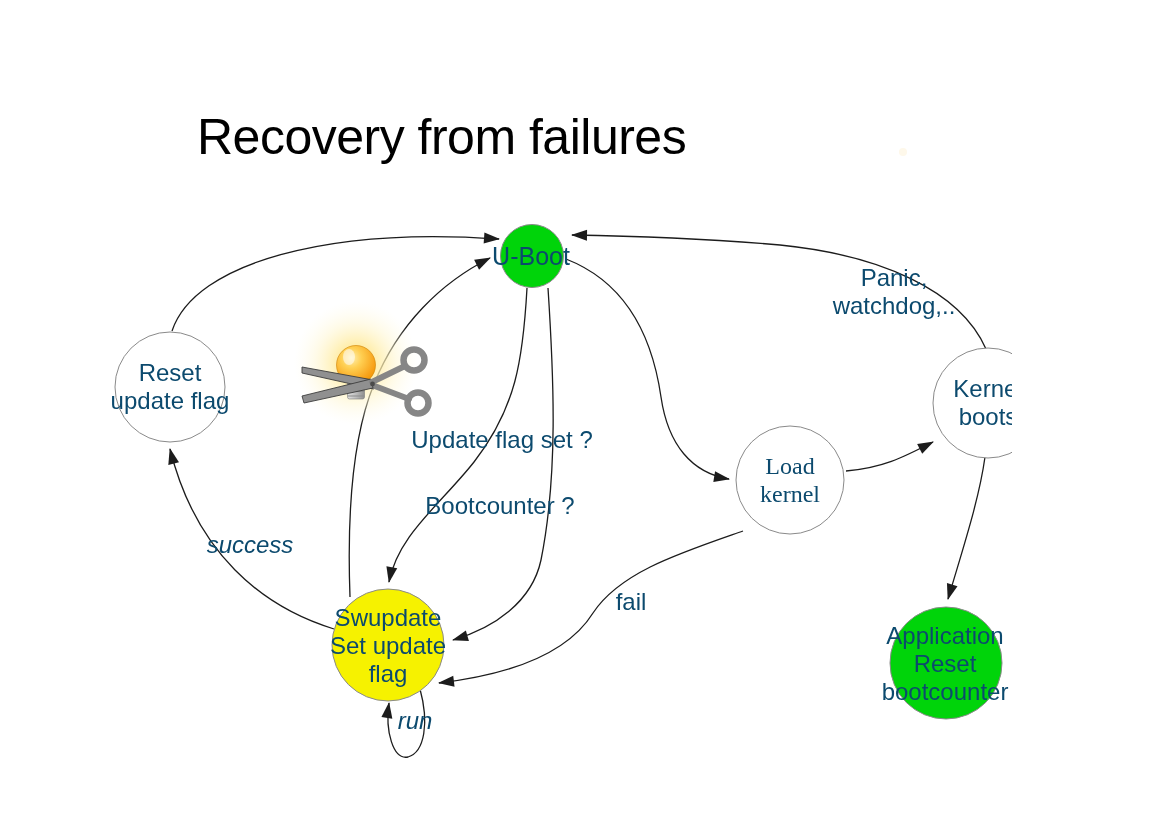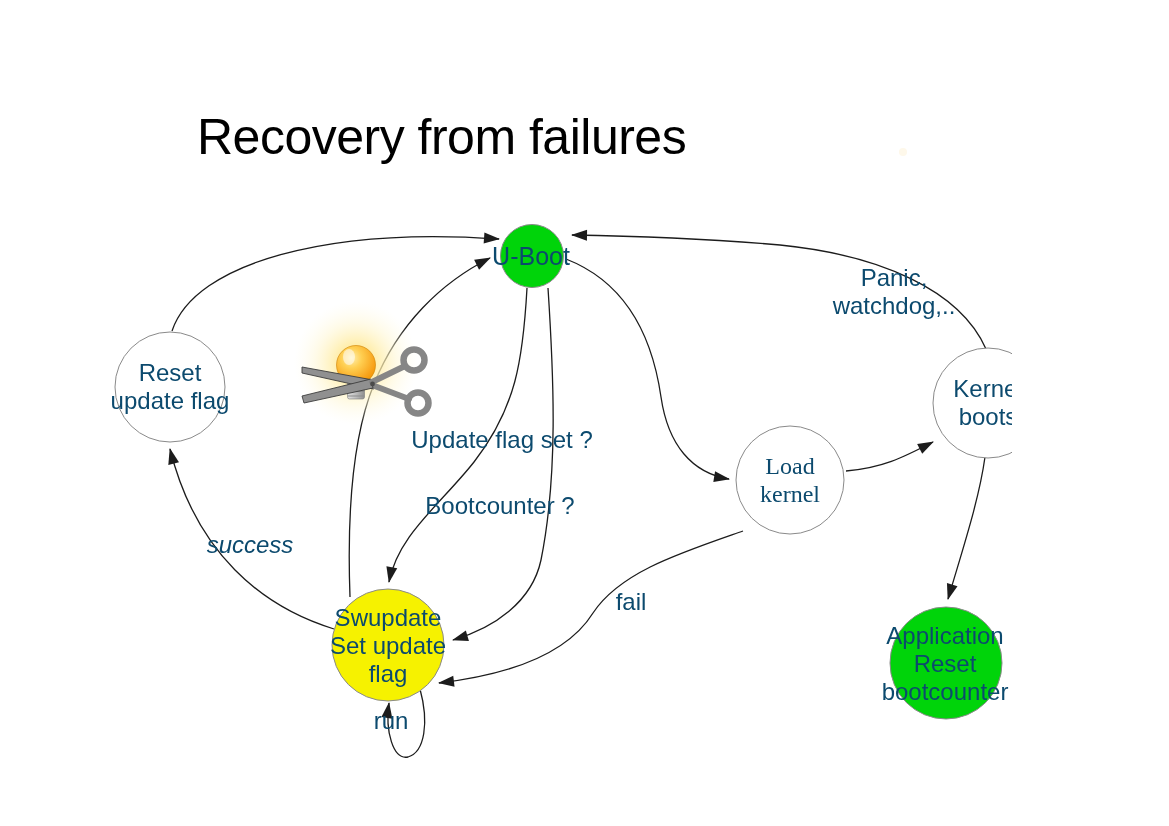"run" div.lbl { font-style: none -> italic; left: 391px -> 415px }
